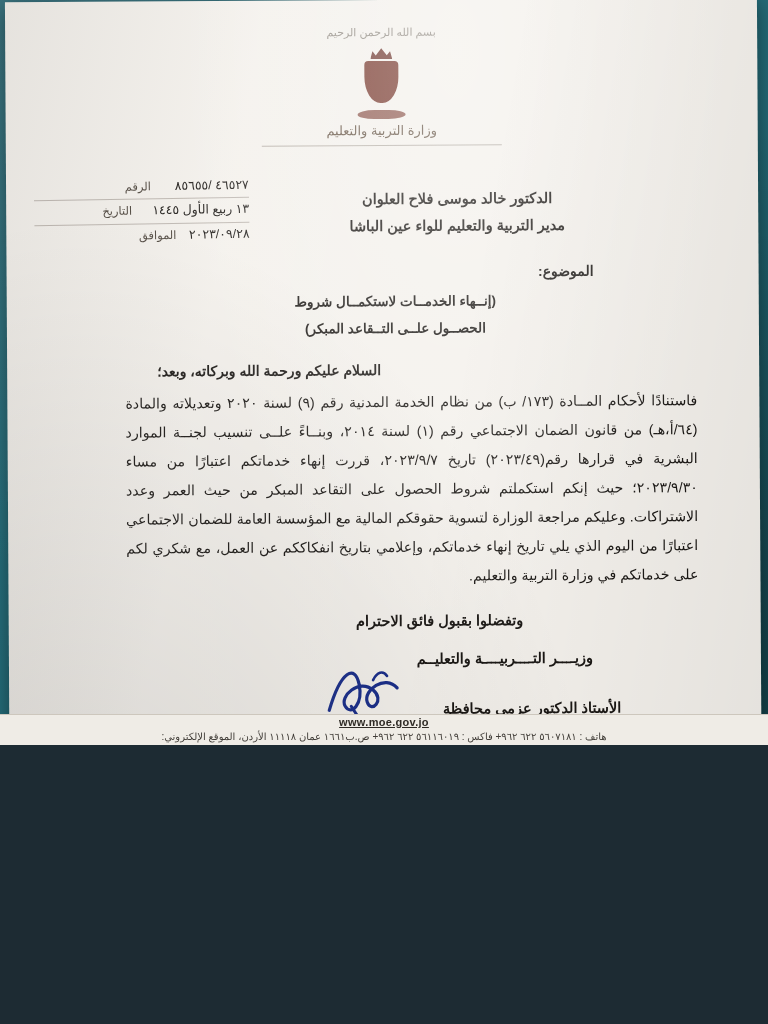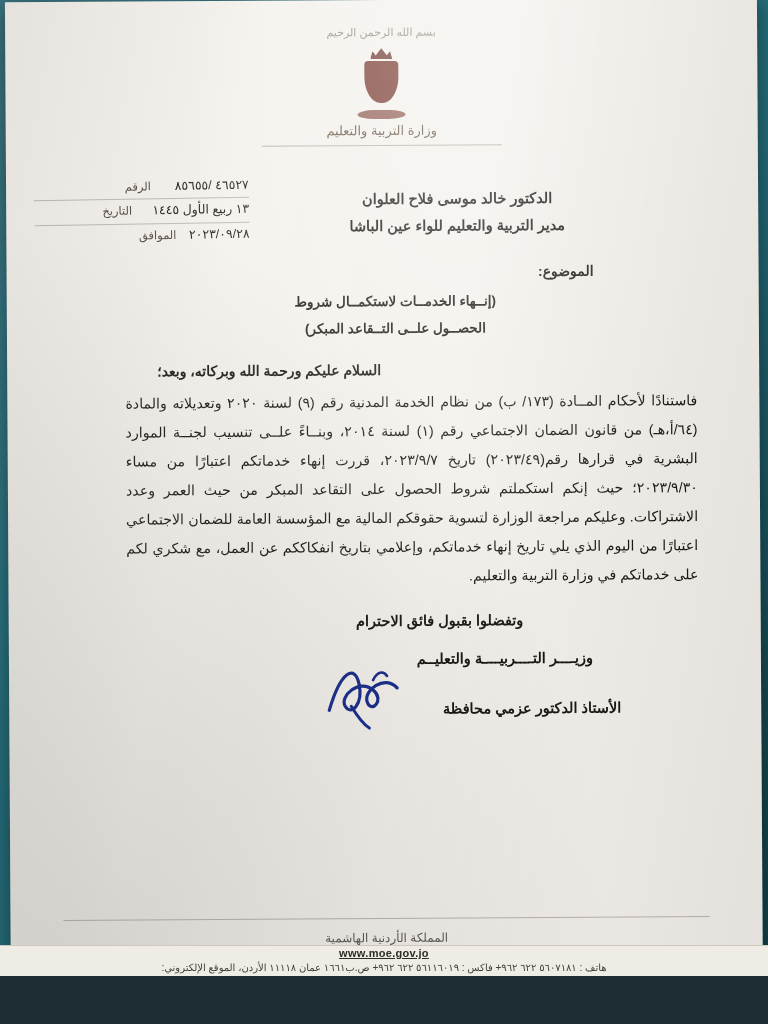"www.moe.gov.jo" .photo { height: 976px -> 745px }
